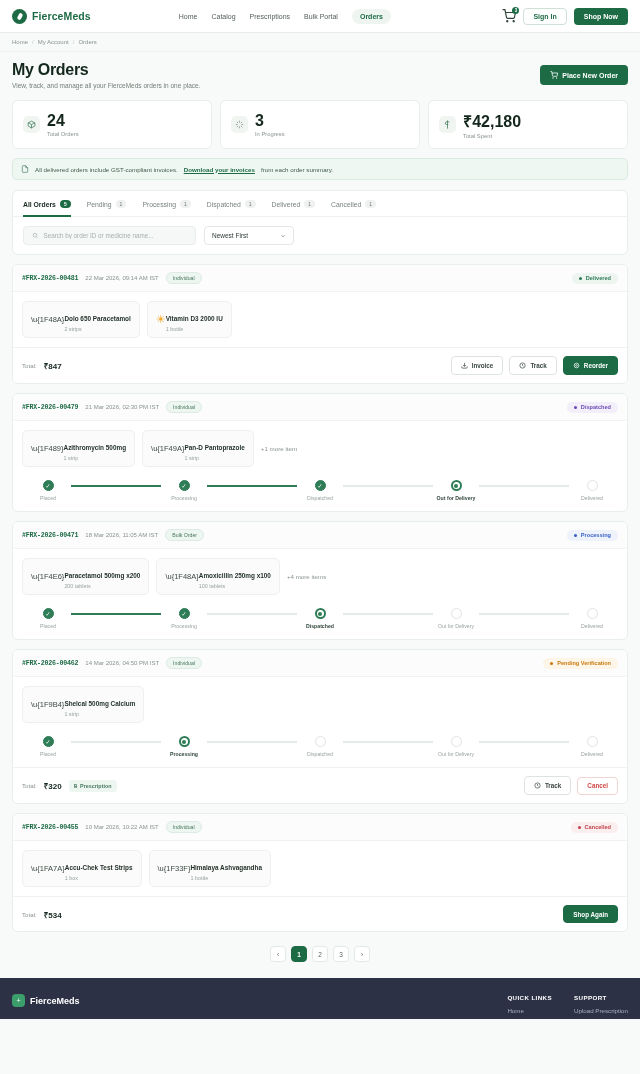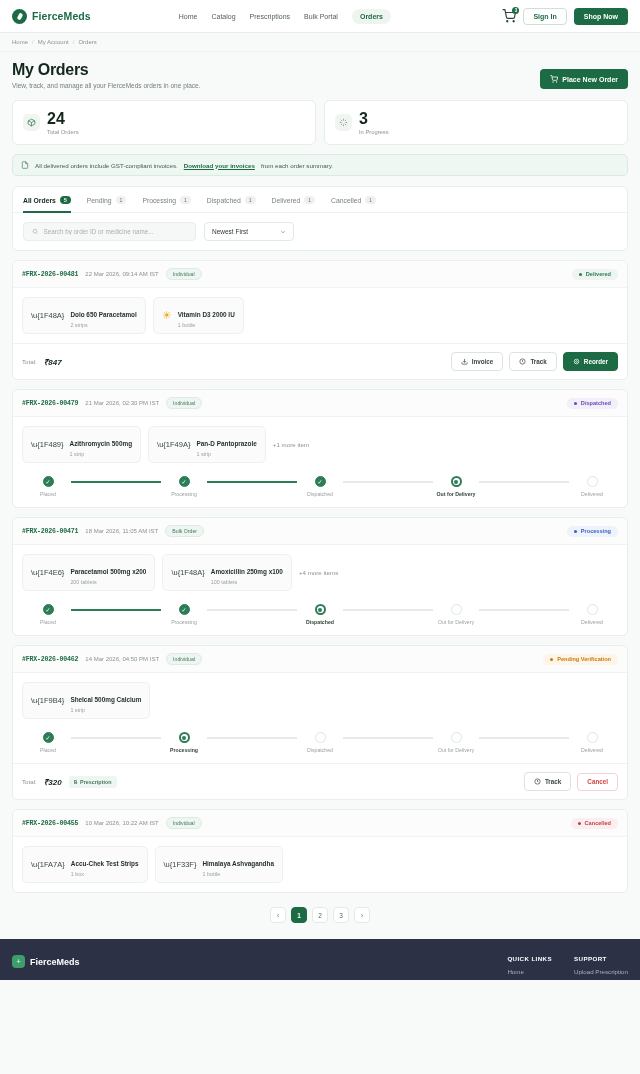"My Orders" .title-row { align-items: flex-end -> center }
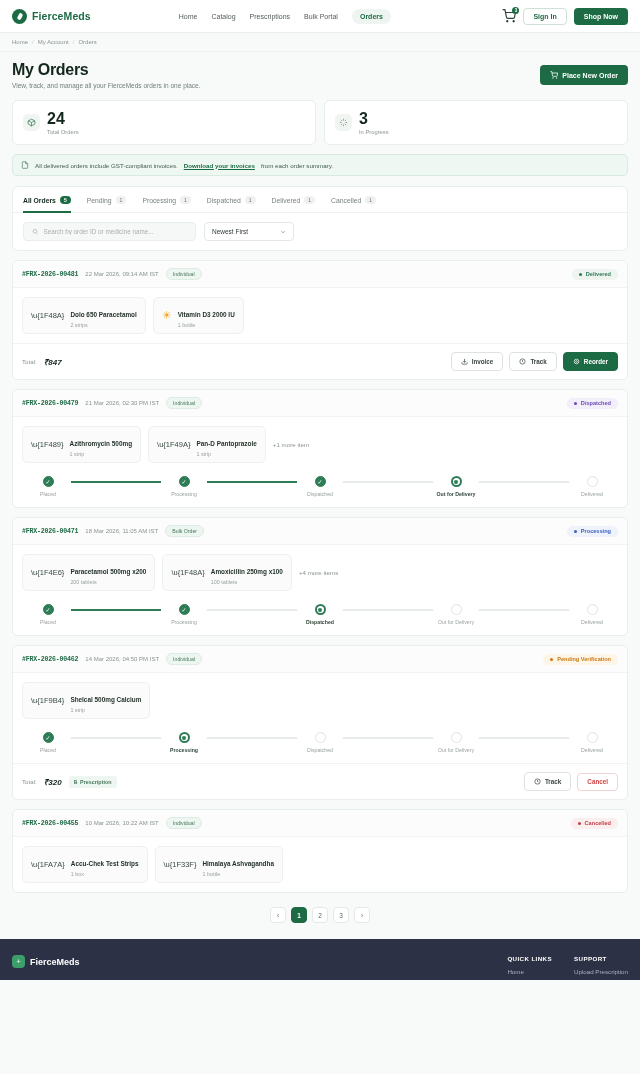"₹42,180" div.stat-card { html: none -> <div> <div> <svg> <path></path> </svg> </div> <div> <div>₹42,180</div> <div>Total Spent</div> </div> </div> }
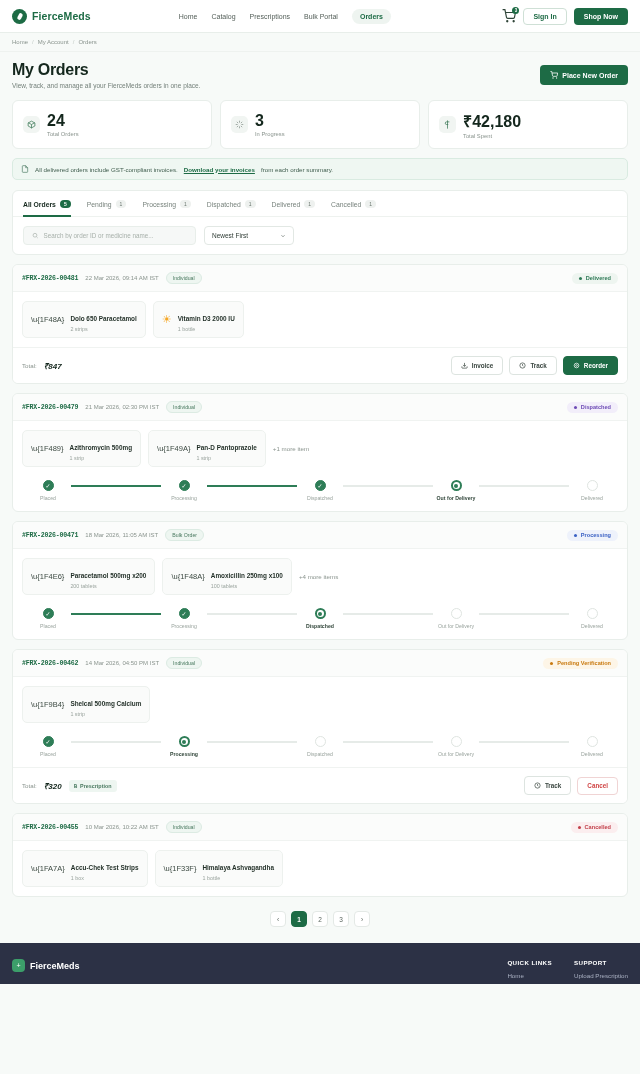"\u{1F48A}" .item-chip { gap: 6px -> none }
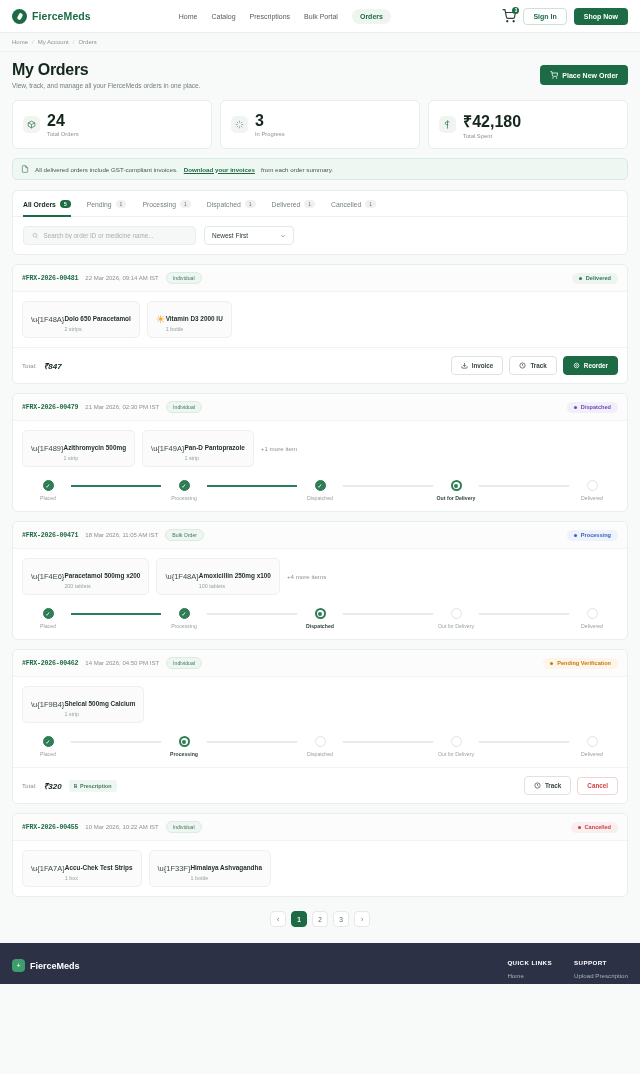"₹847" .total-value { font-style: italic -> none }
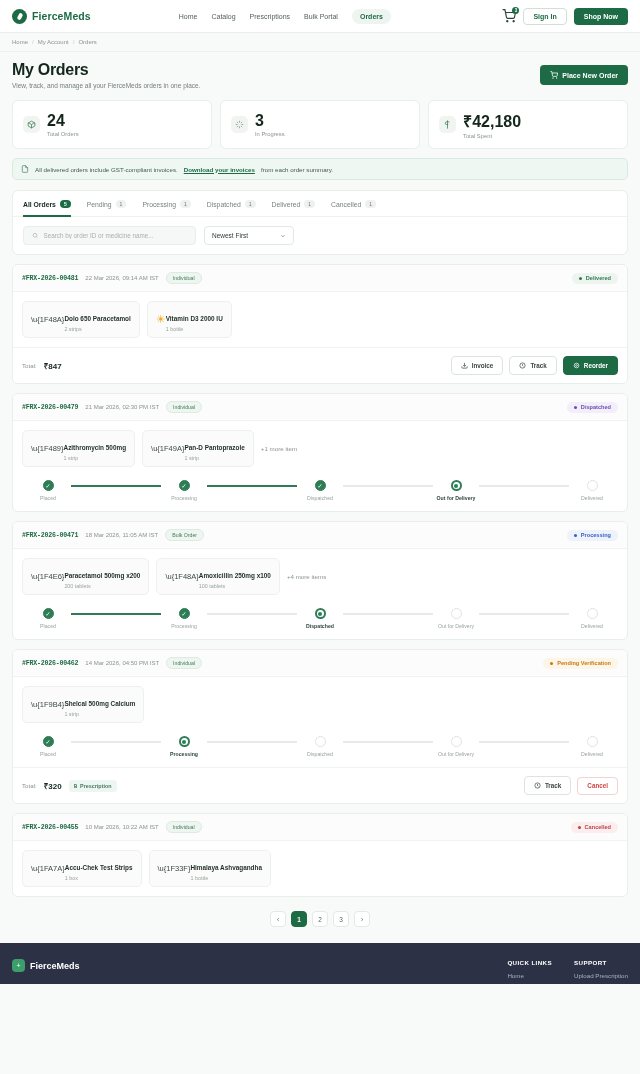"₹534" div.order-foot { html: none -> <div> <span>Total:</span> <span>₹534</span> <span> <button> <span>Shop Again</span> </button> </span> </div> }
